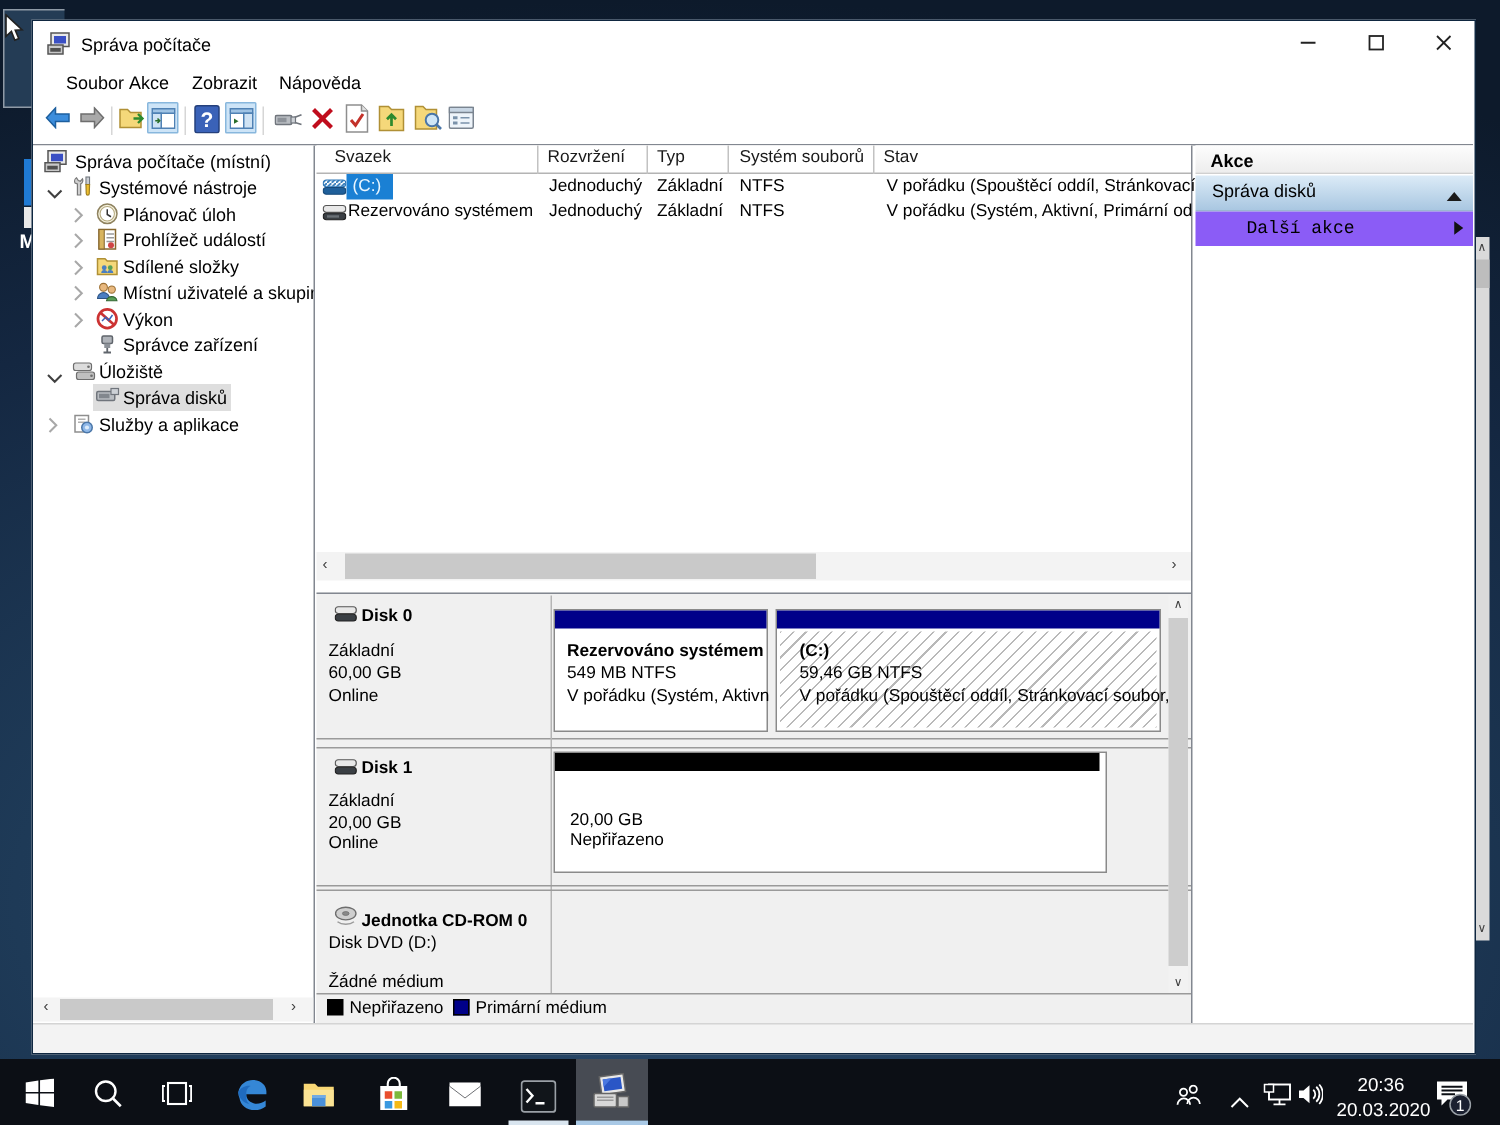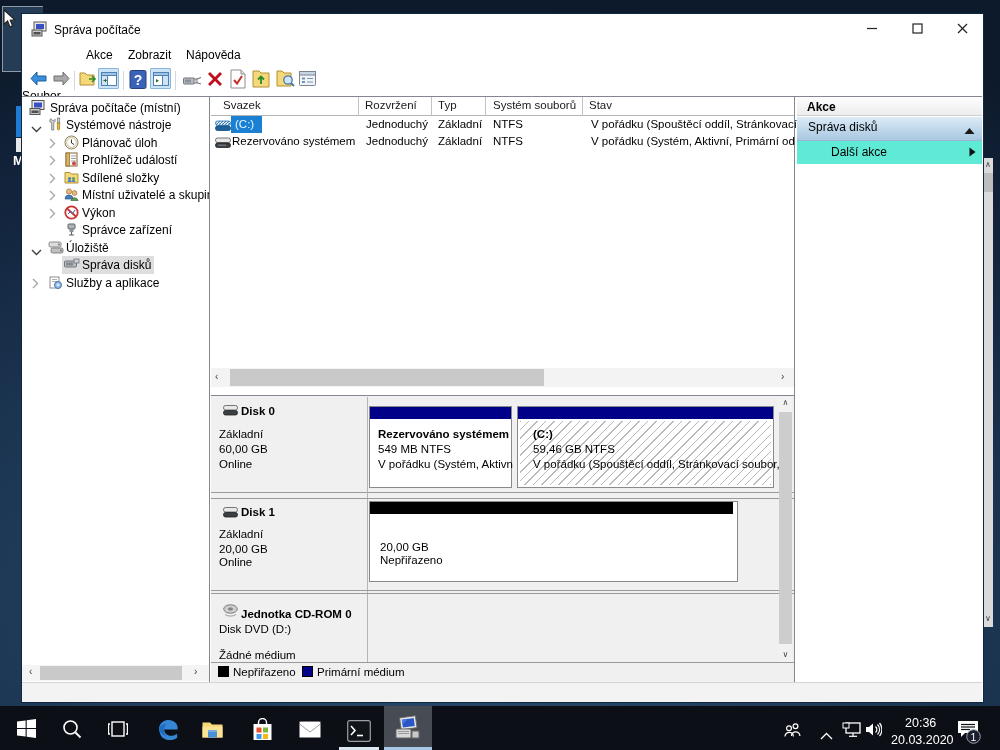"Soubor" span.menuitem { left: 0 -> 22px; margin-top: 41px -> none }
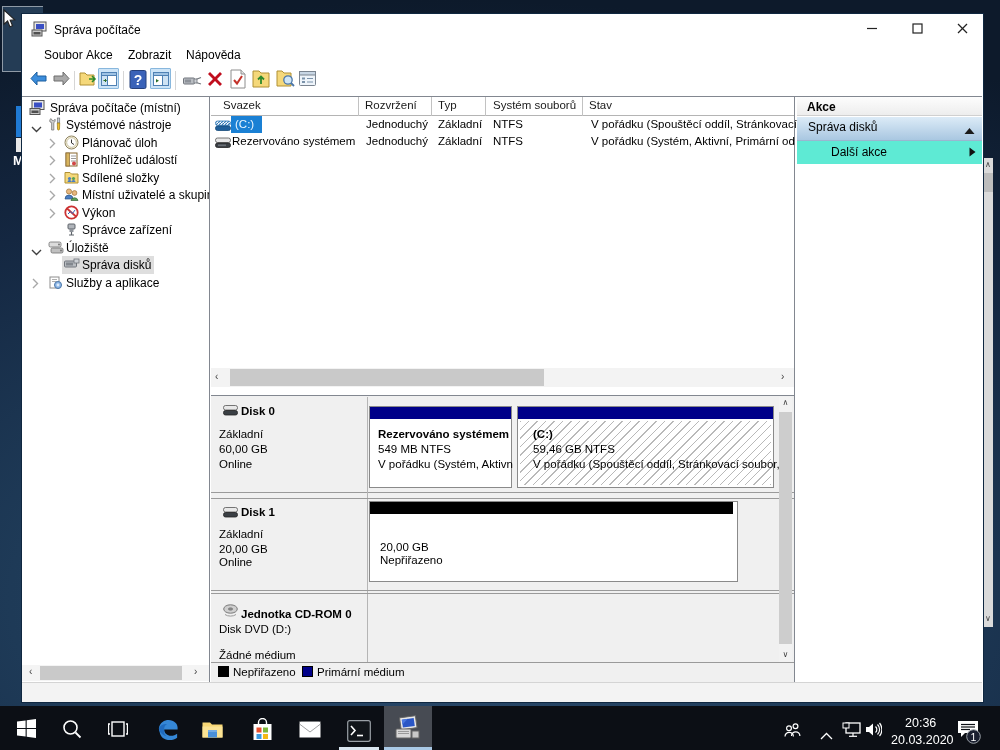"Další akce" #akrow2 { background: #5eead4 -> #8b5cf6; font-family: none -> Liberation Mono, monospace }
